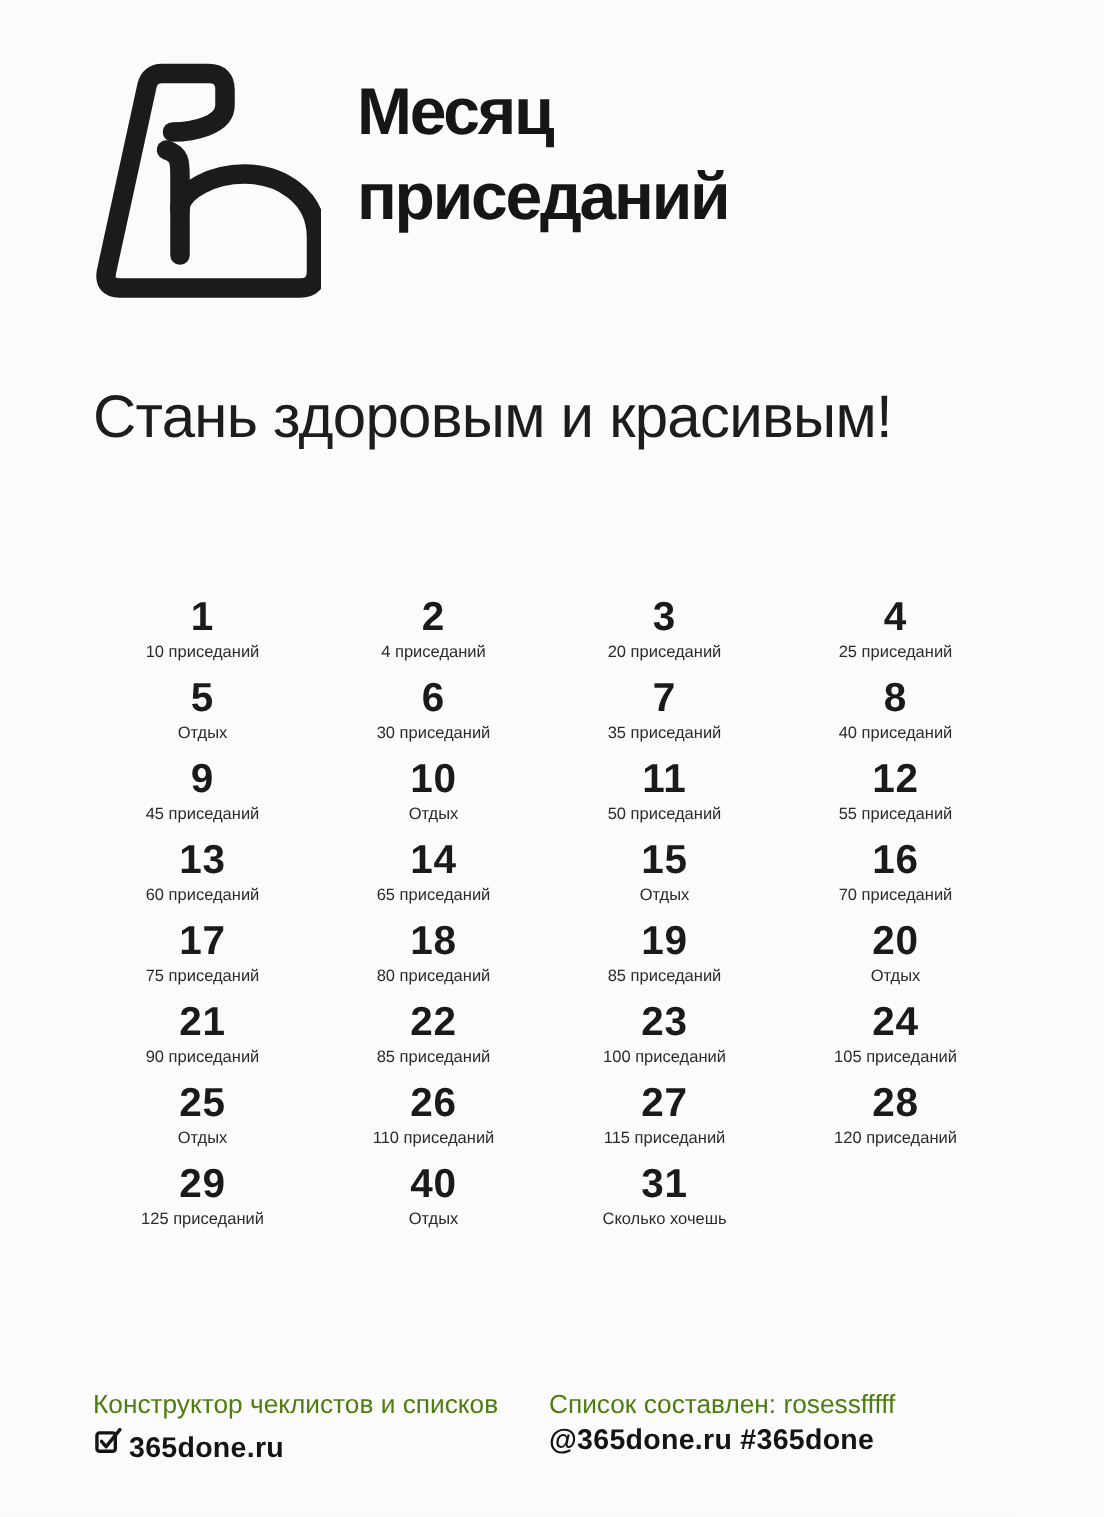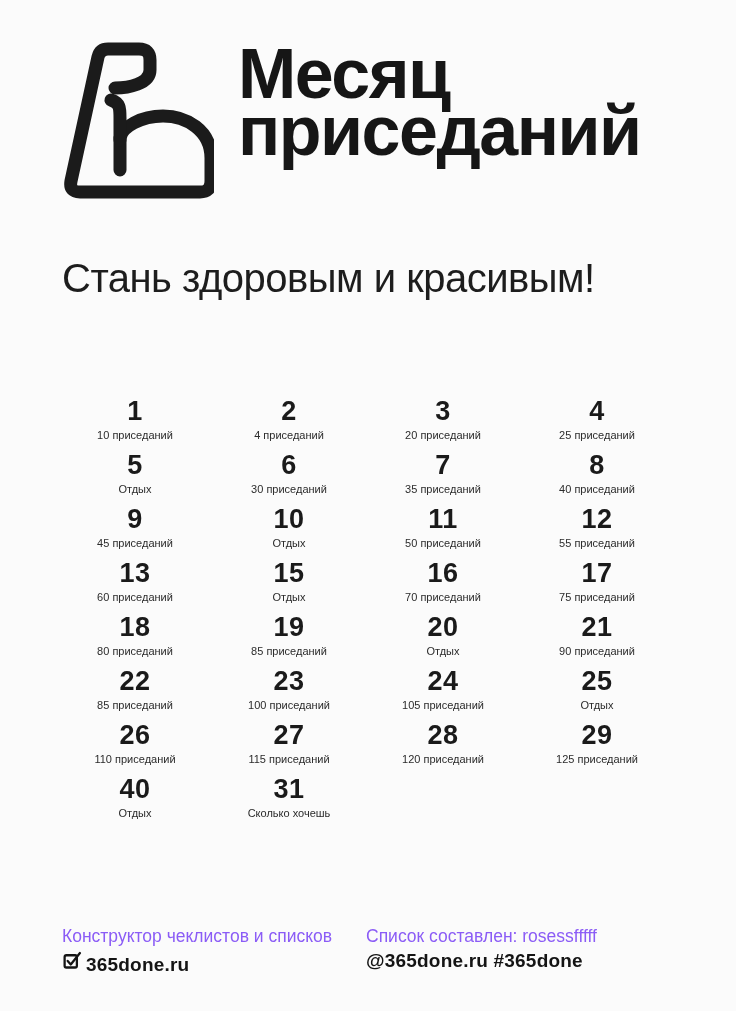"Месяц" .title { font-size: 70px -> 44px }
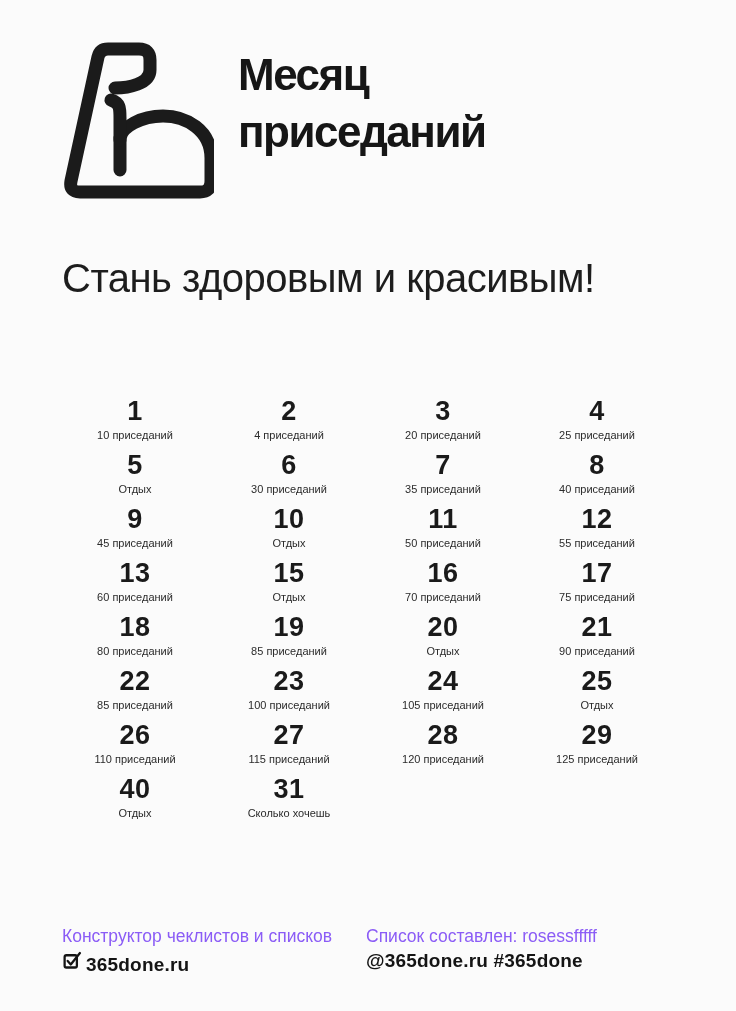"14" div.cell { html: none -> <div> <div>14</div> <div>65 приседаний</div> </div> }
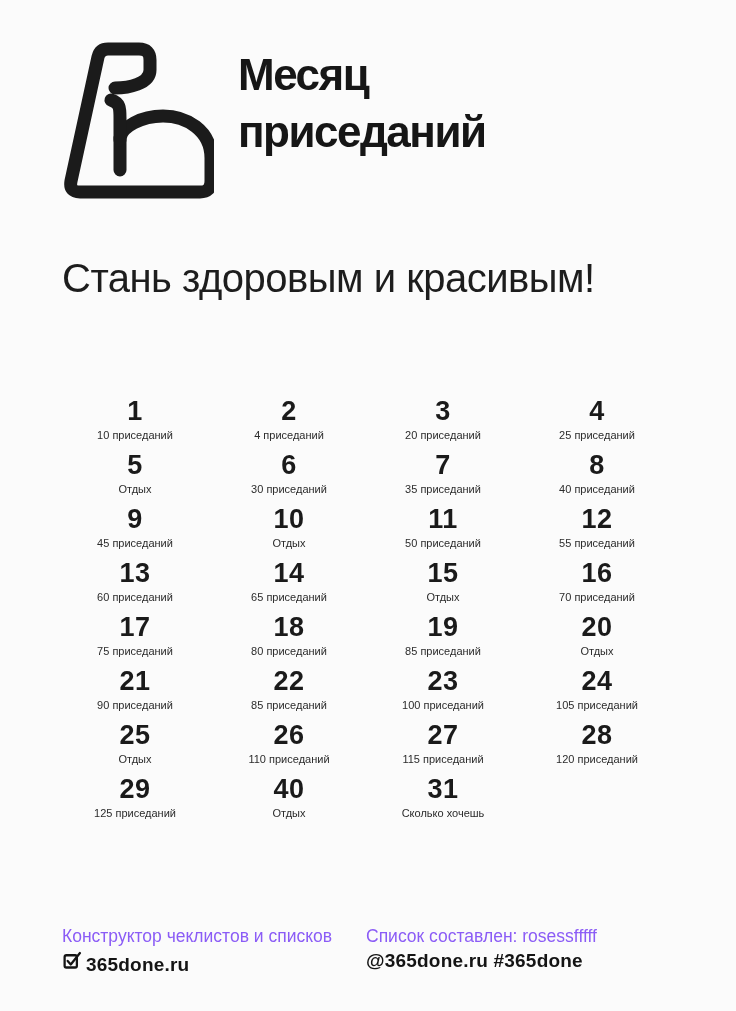"Конструктор чеклистов и списков" .f-line1 { color: #8b5cf6 -> #4d7c0f }
